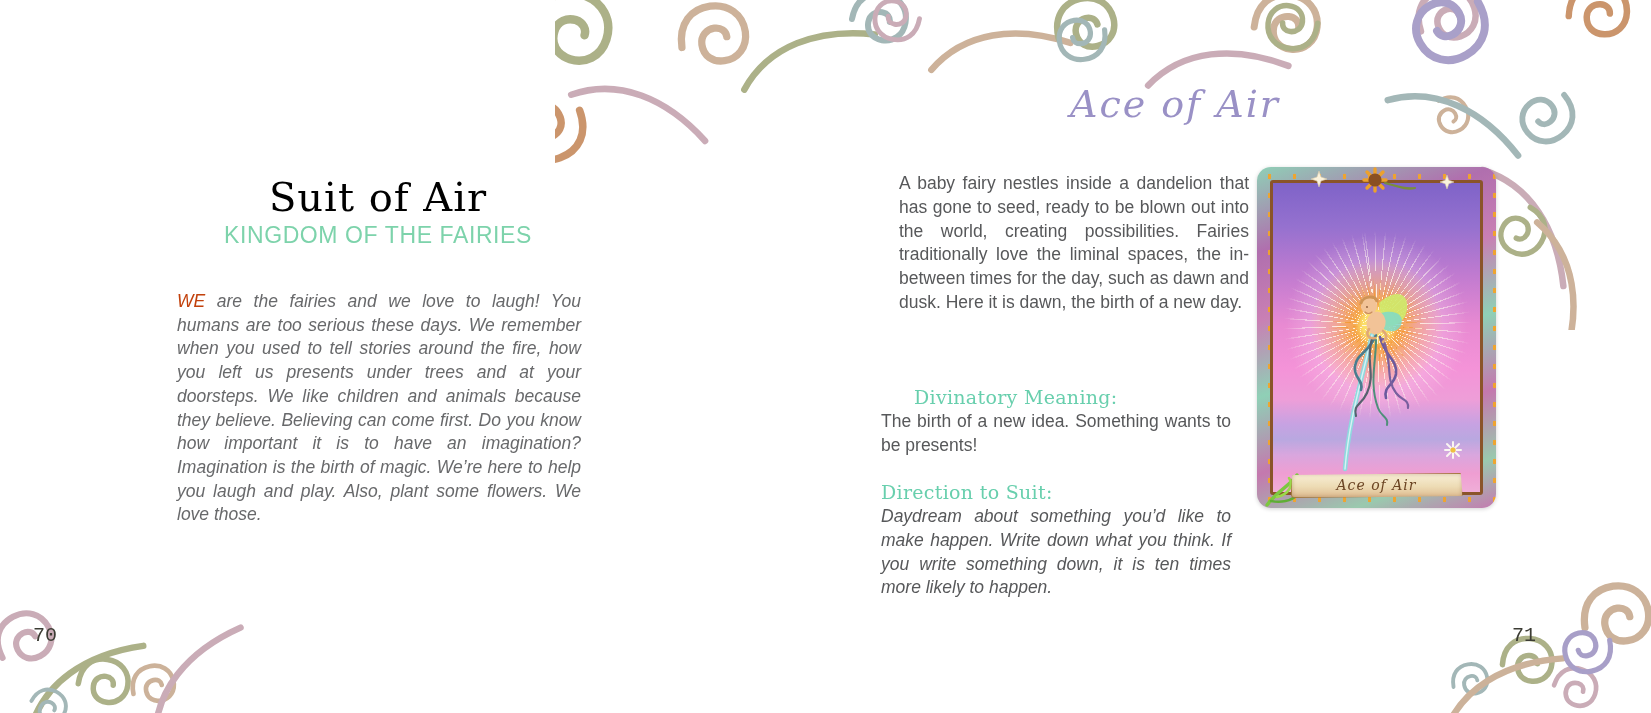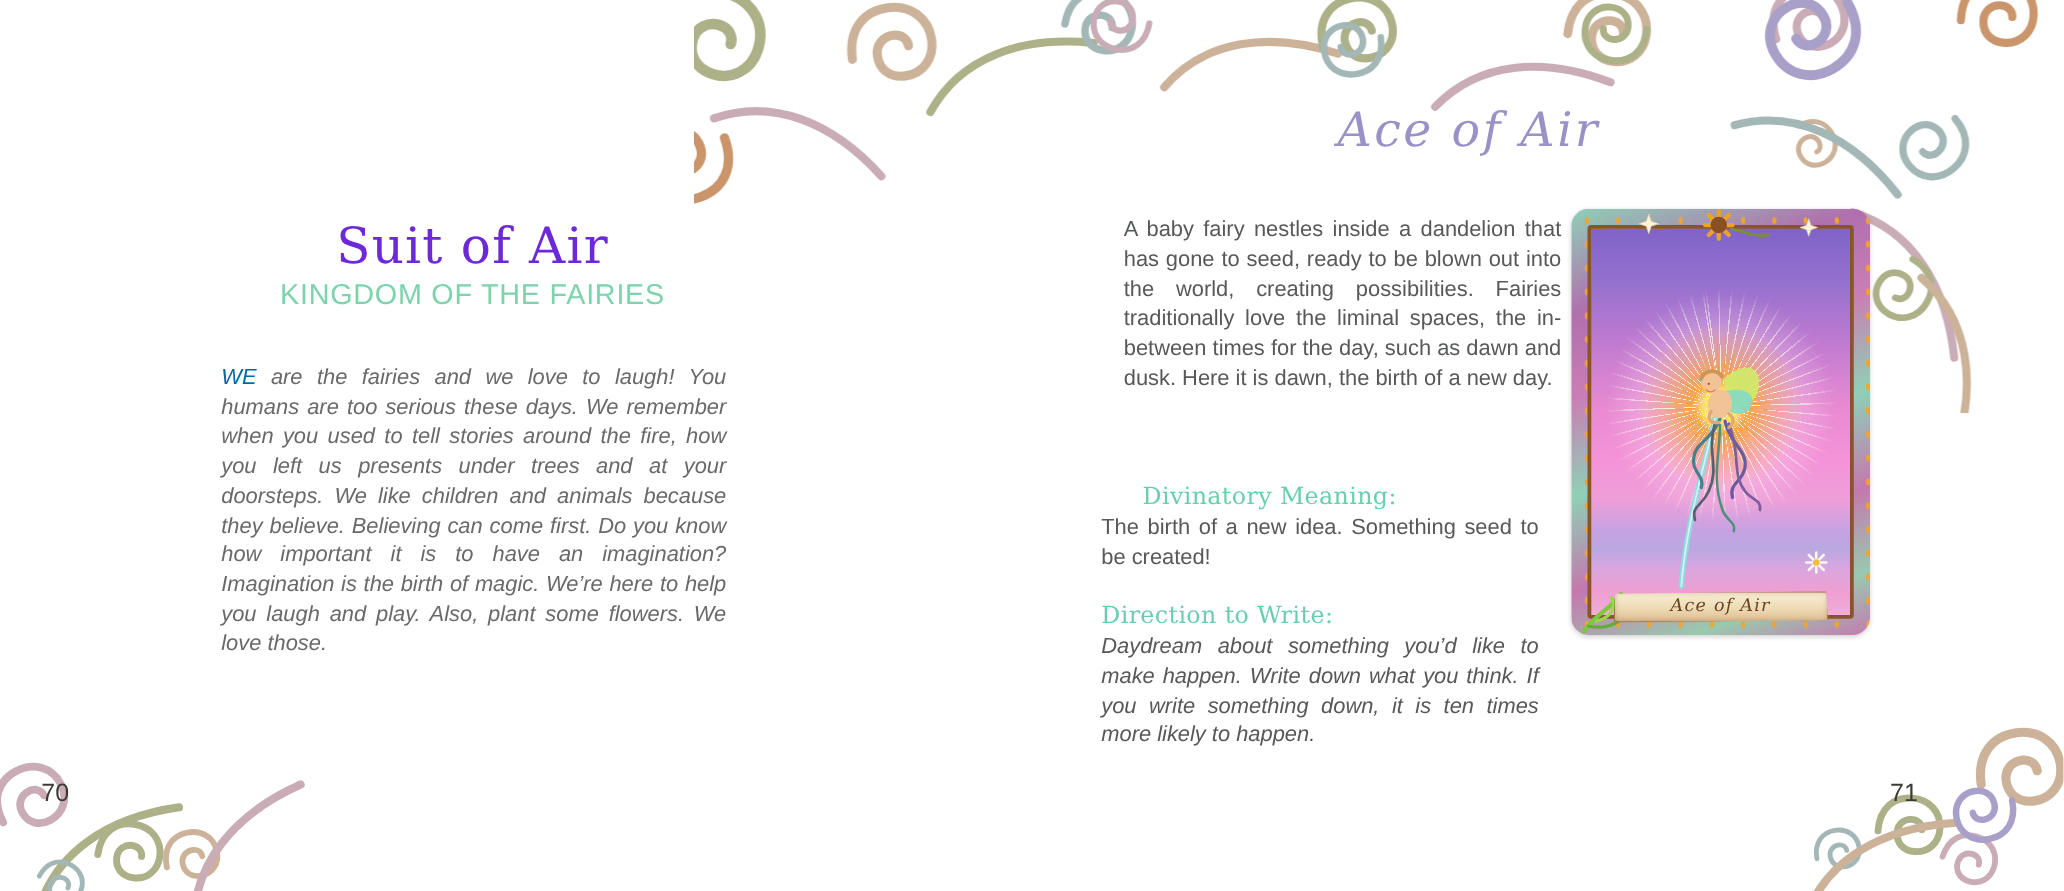"Suit of Air" .suit-title { color: #6d28d9 -> #000000 }
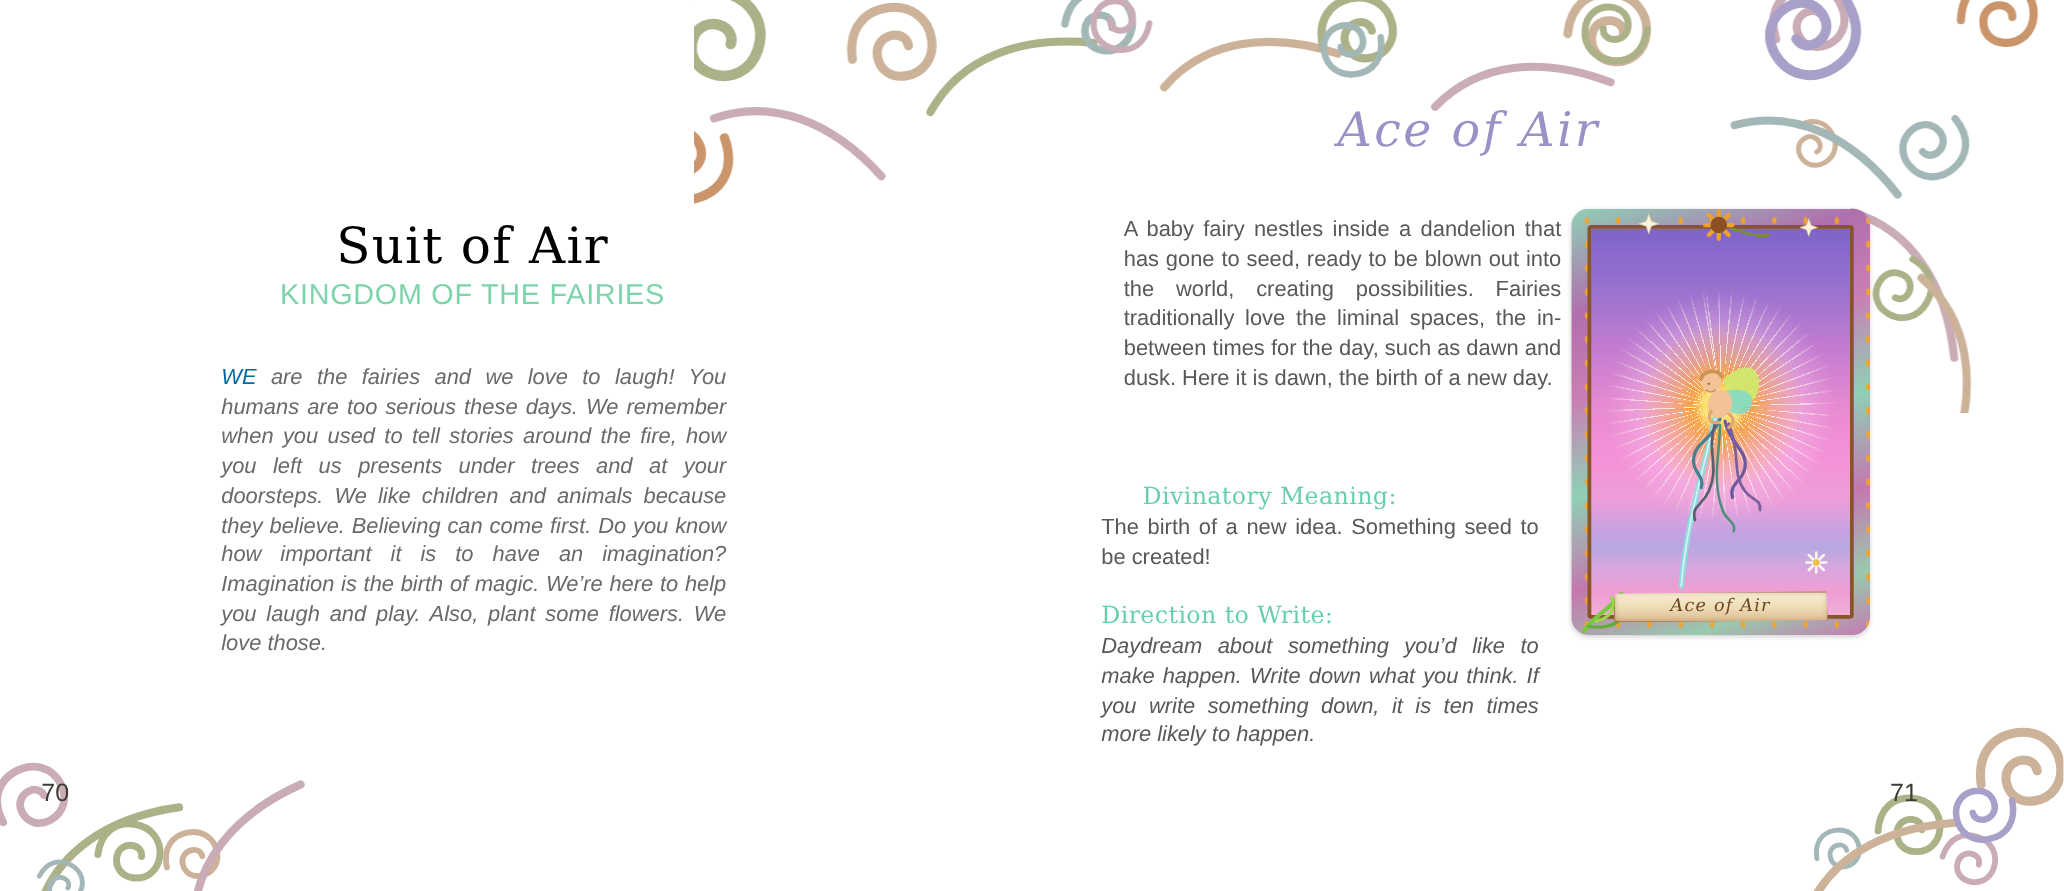"WE" .left-intro .lead { color: #0369a1 -> #c2410c }
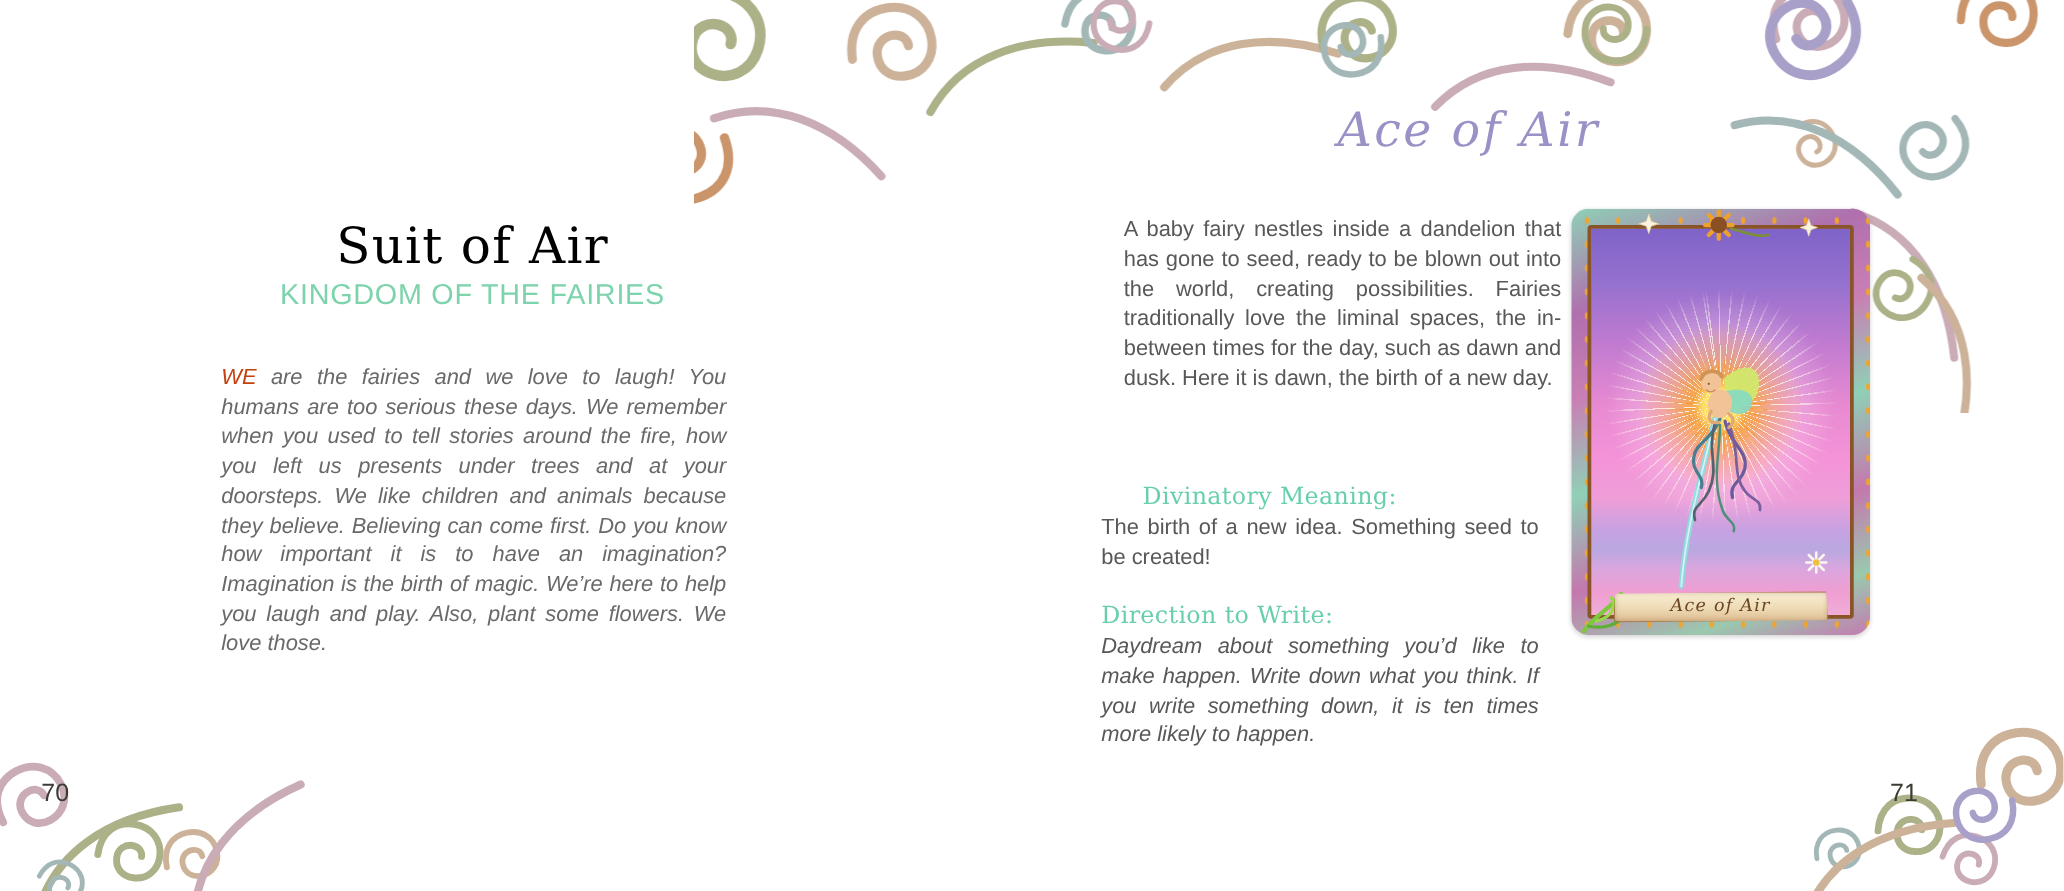"The birth of a new" p.rp-text { text: seed to be created -> wants to be presents }
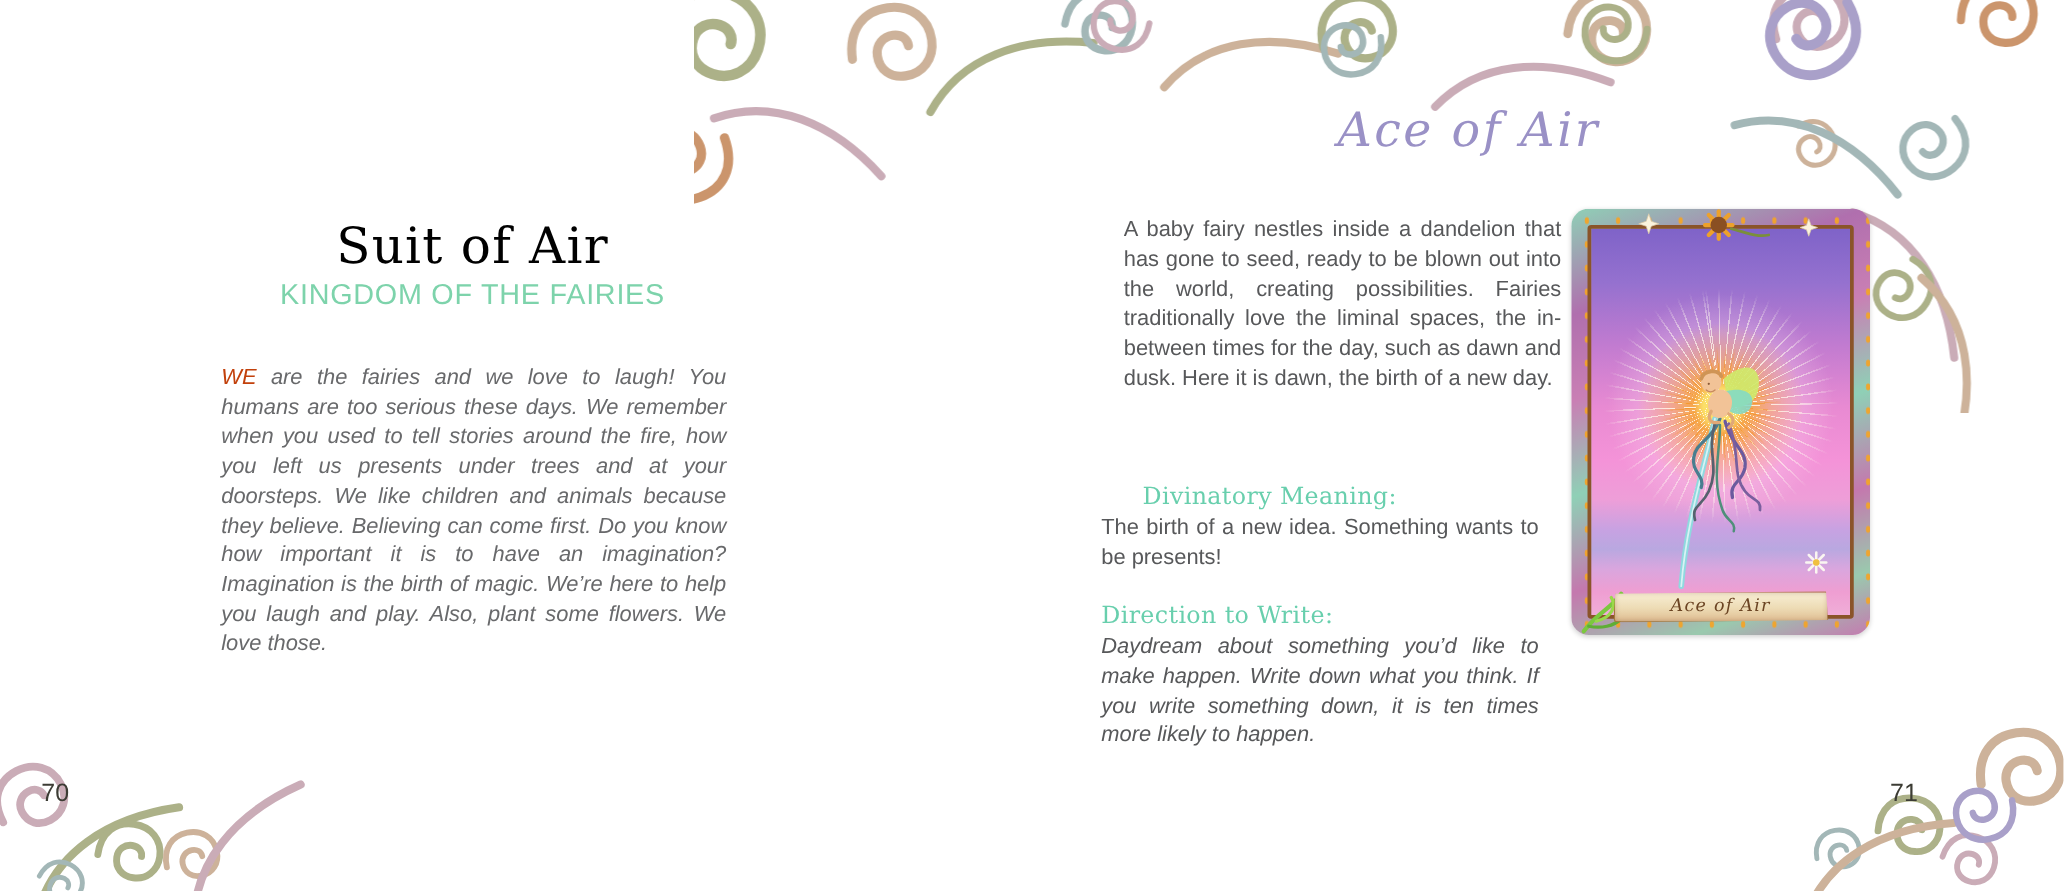"Direction to Write:" div.rp-heading { text: Write -> Suit }
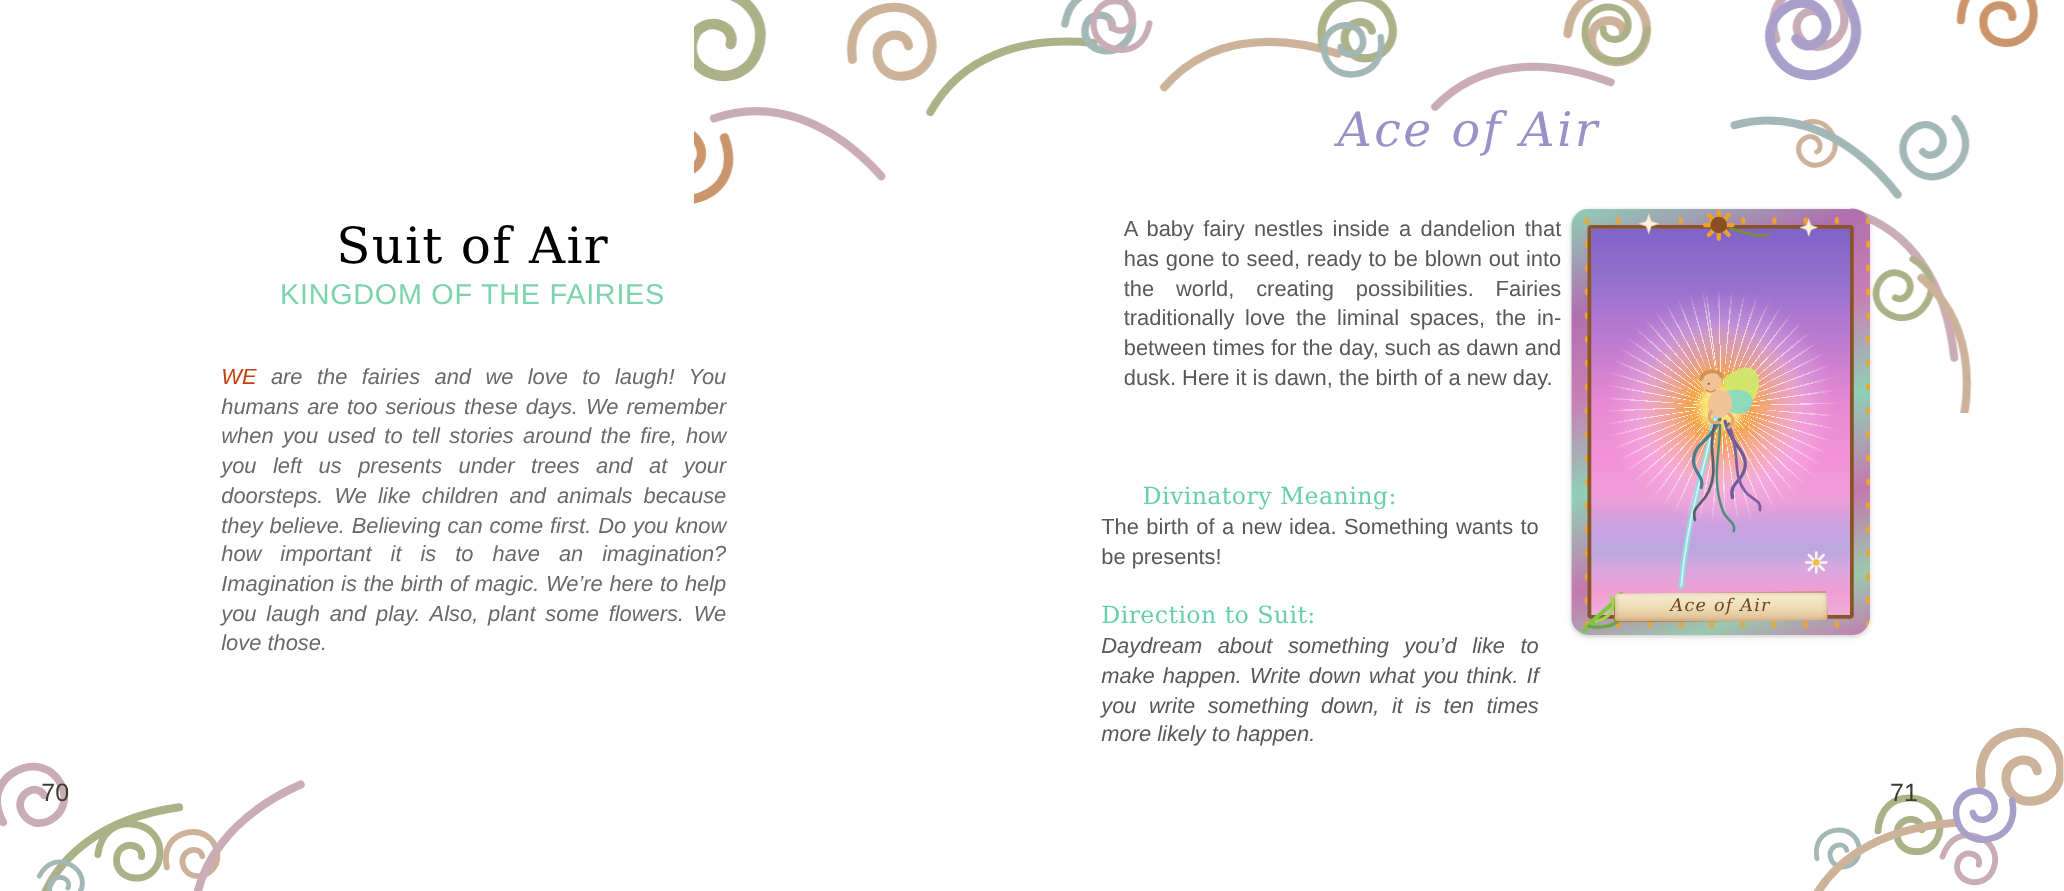"70" .page-number { font-family: Liberation Sans, sans-serif -> Liberation Mono, monospace }
